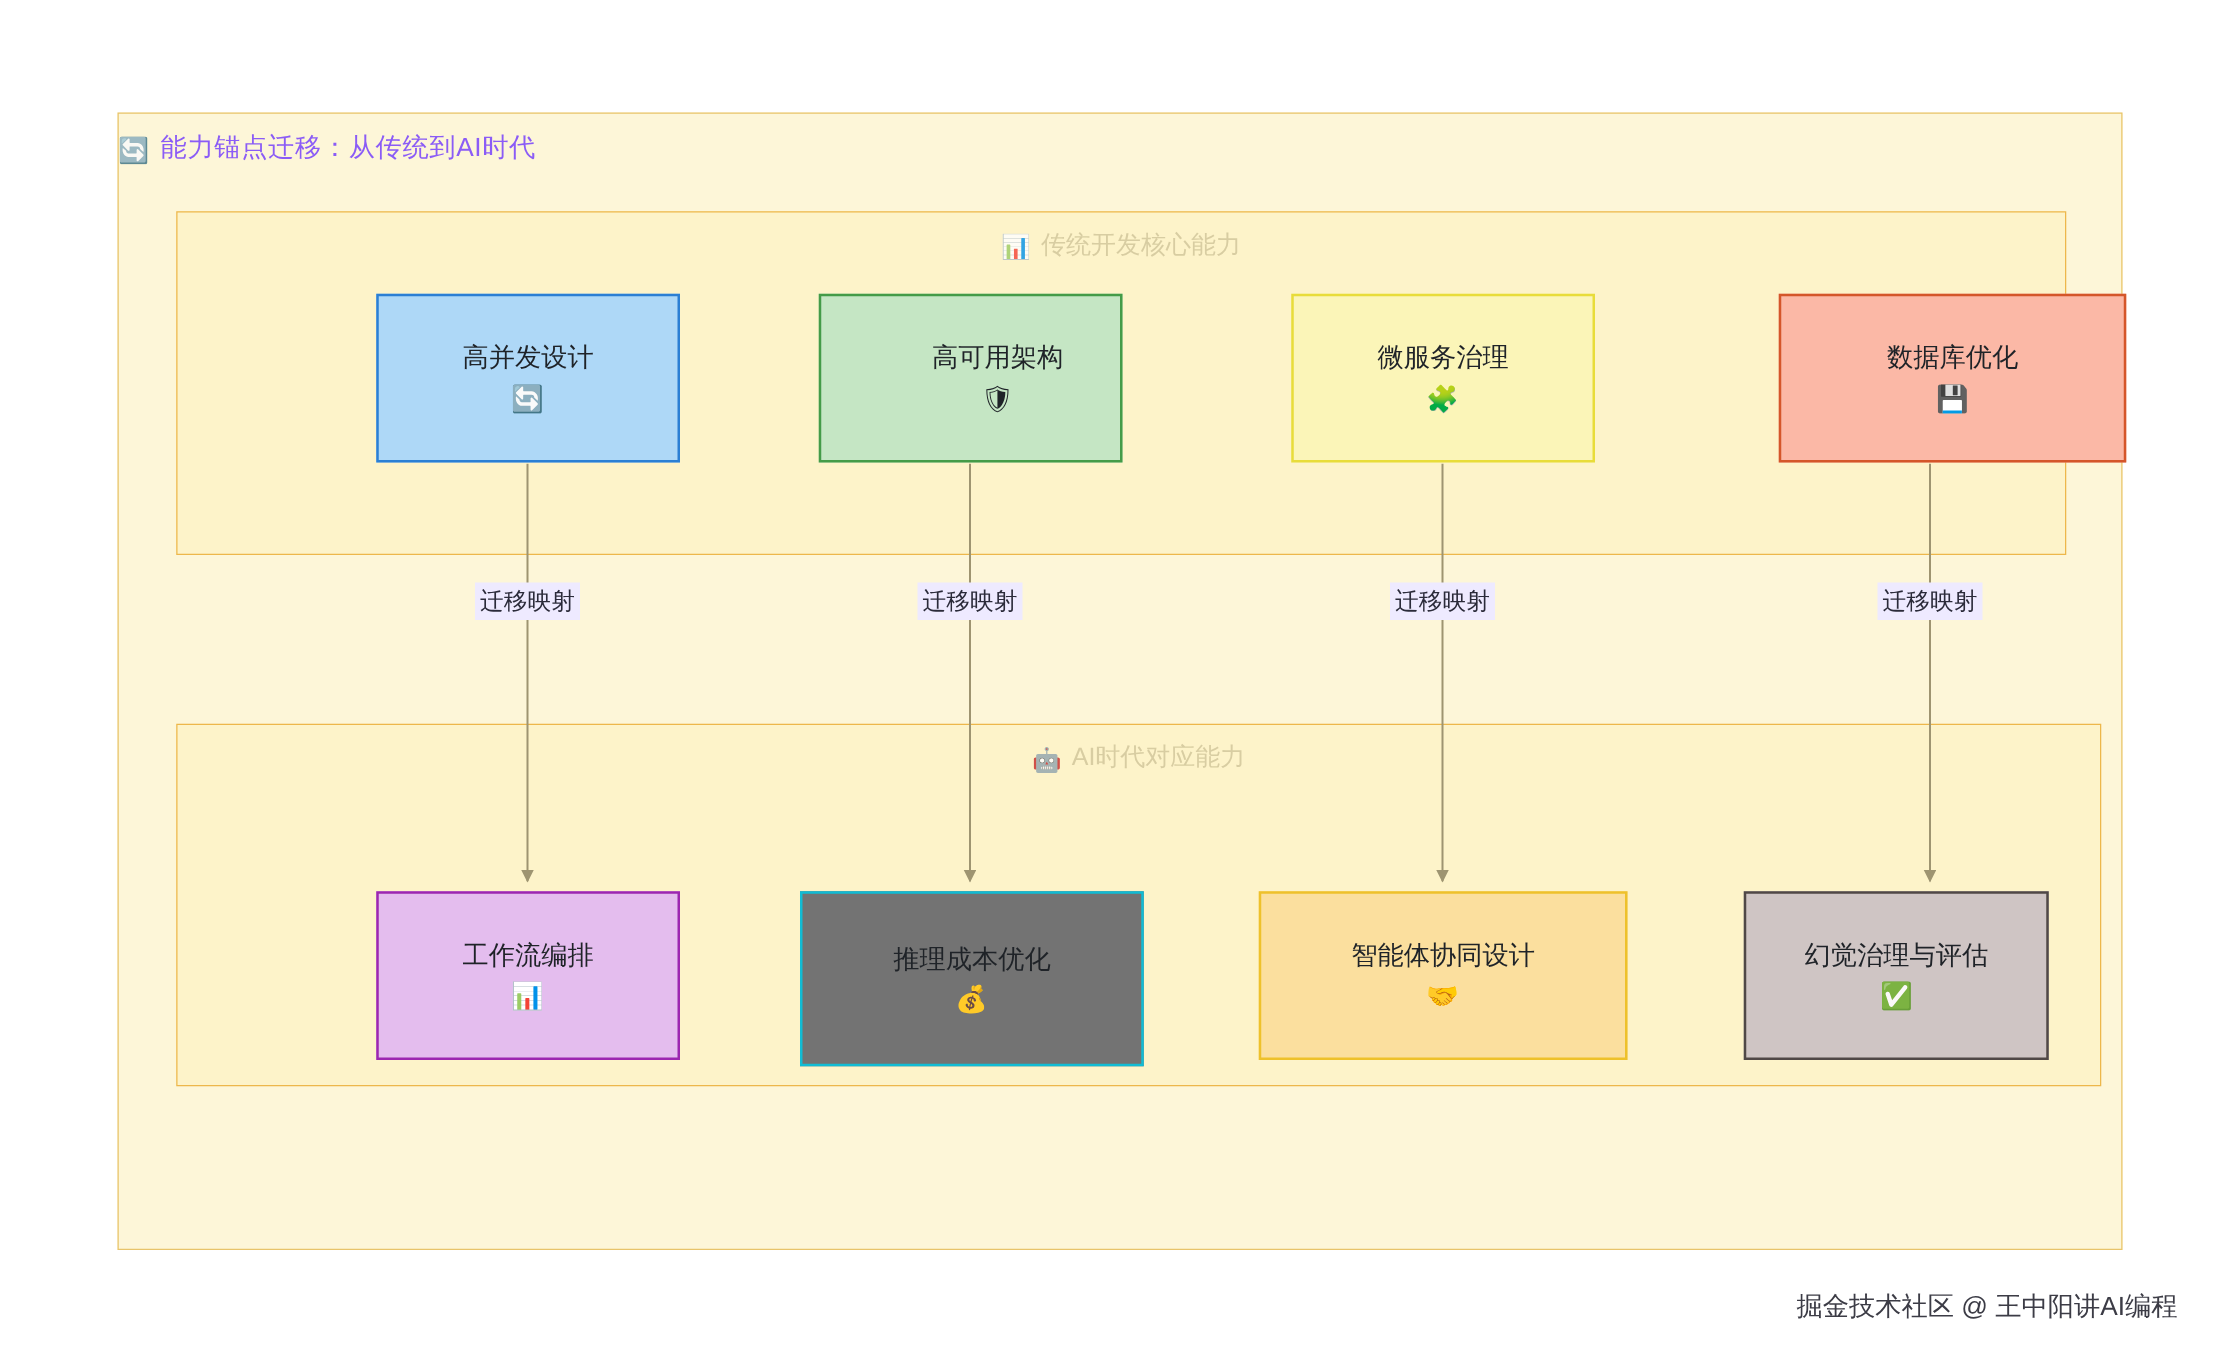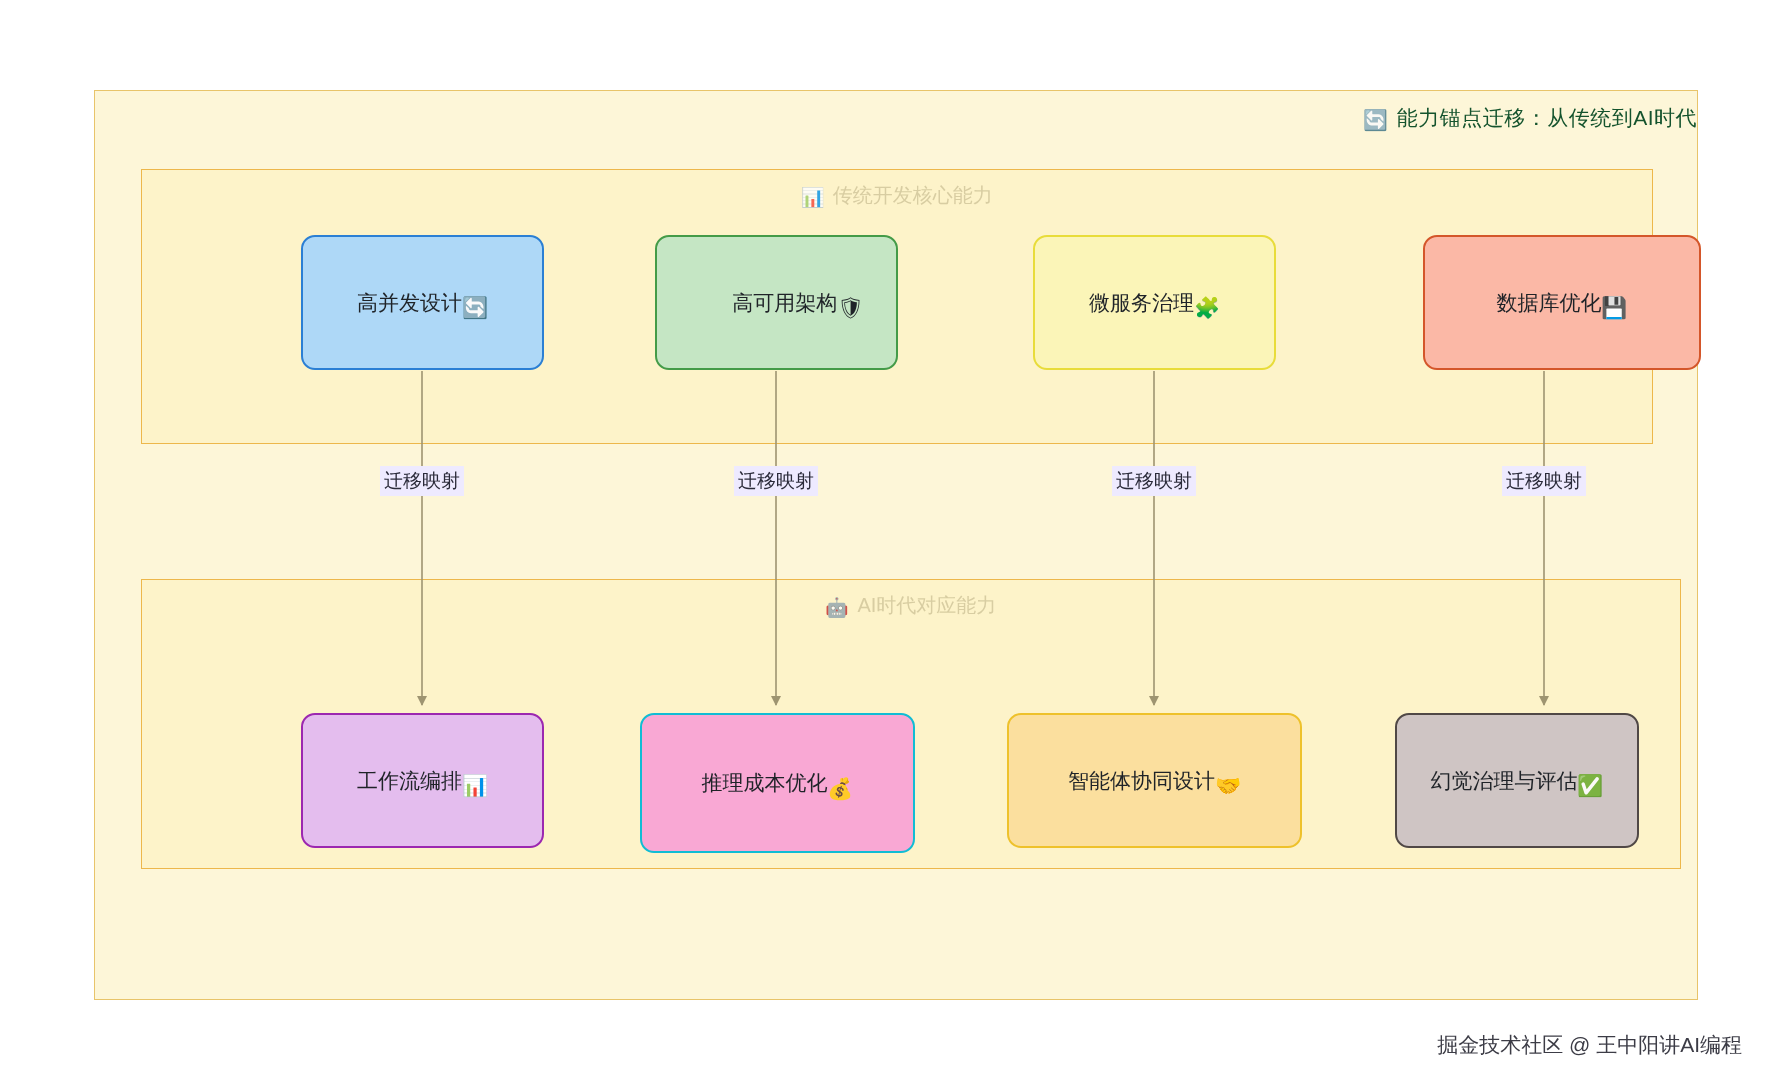"🔄 能力锚点迁移：从传统到AI时代" .frame-title { color: #14532d -> #8b5cf6; text-align: right -> left }
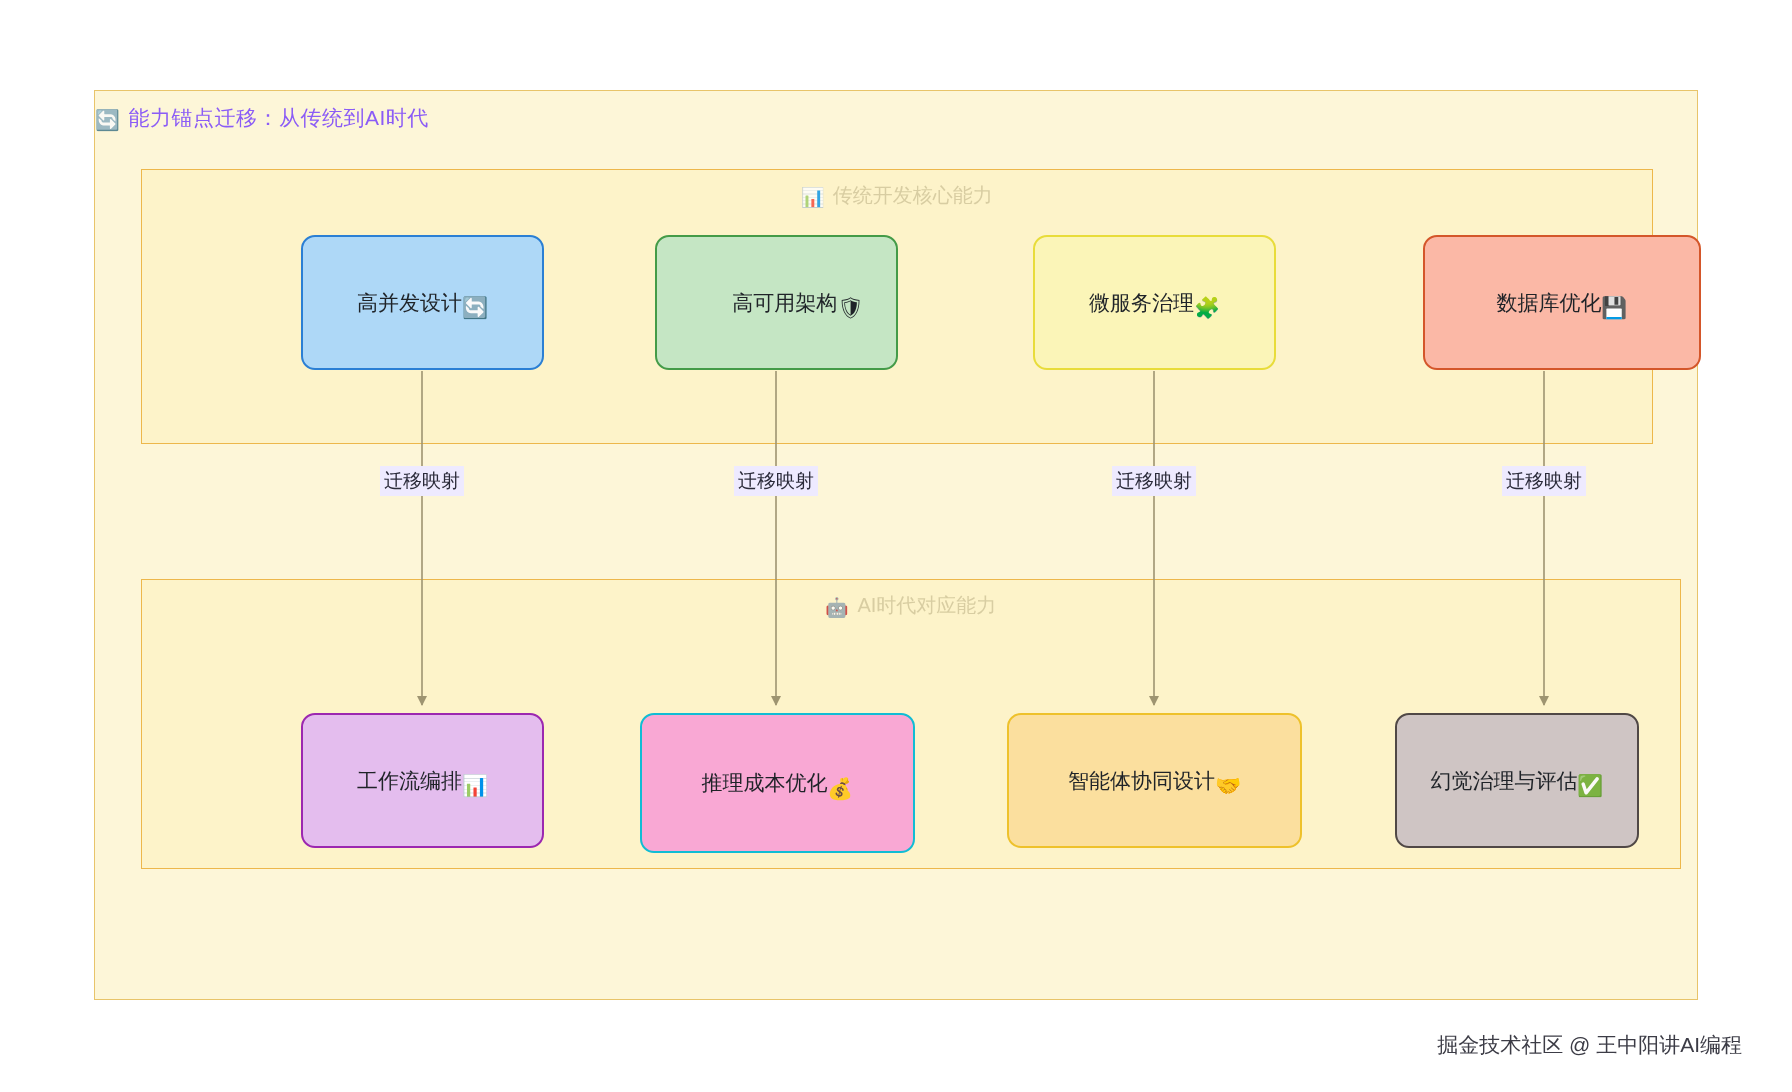"高并发设计" .node { border-radius: 14px -> none; flex-direction: row -> column }
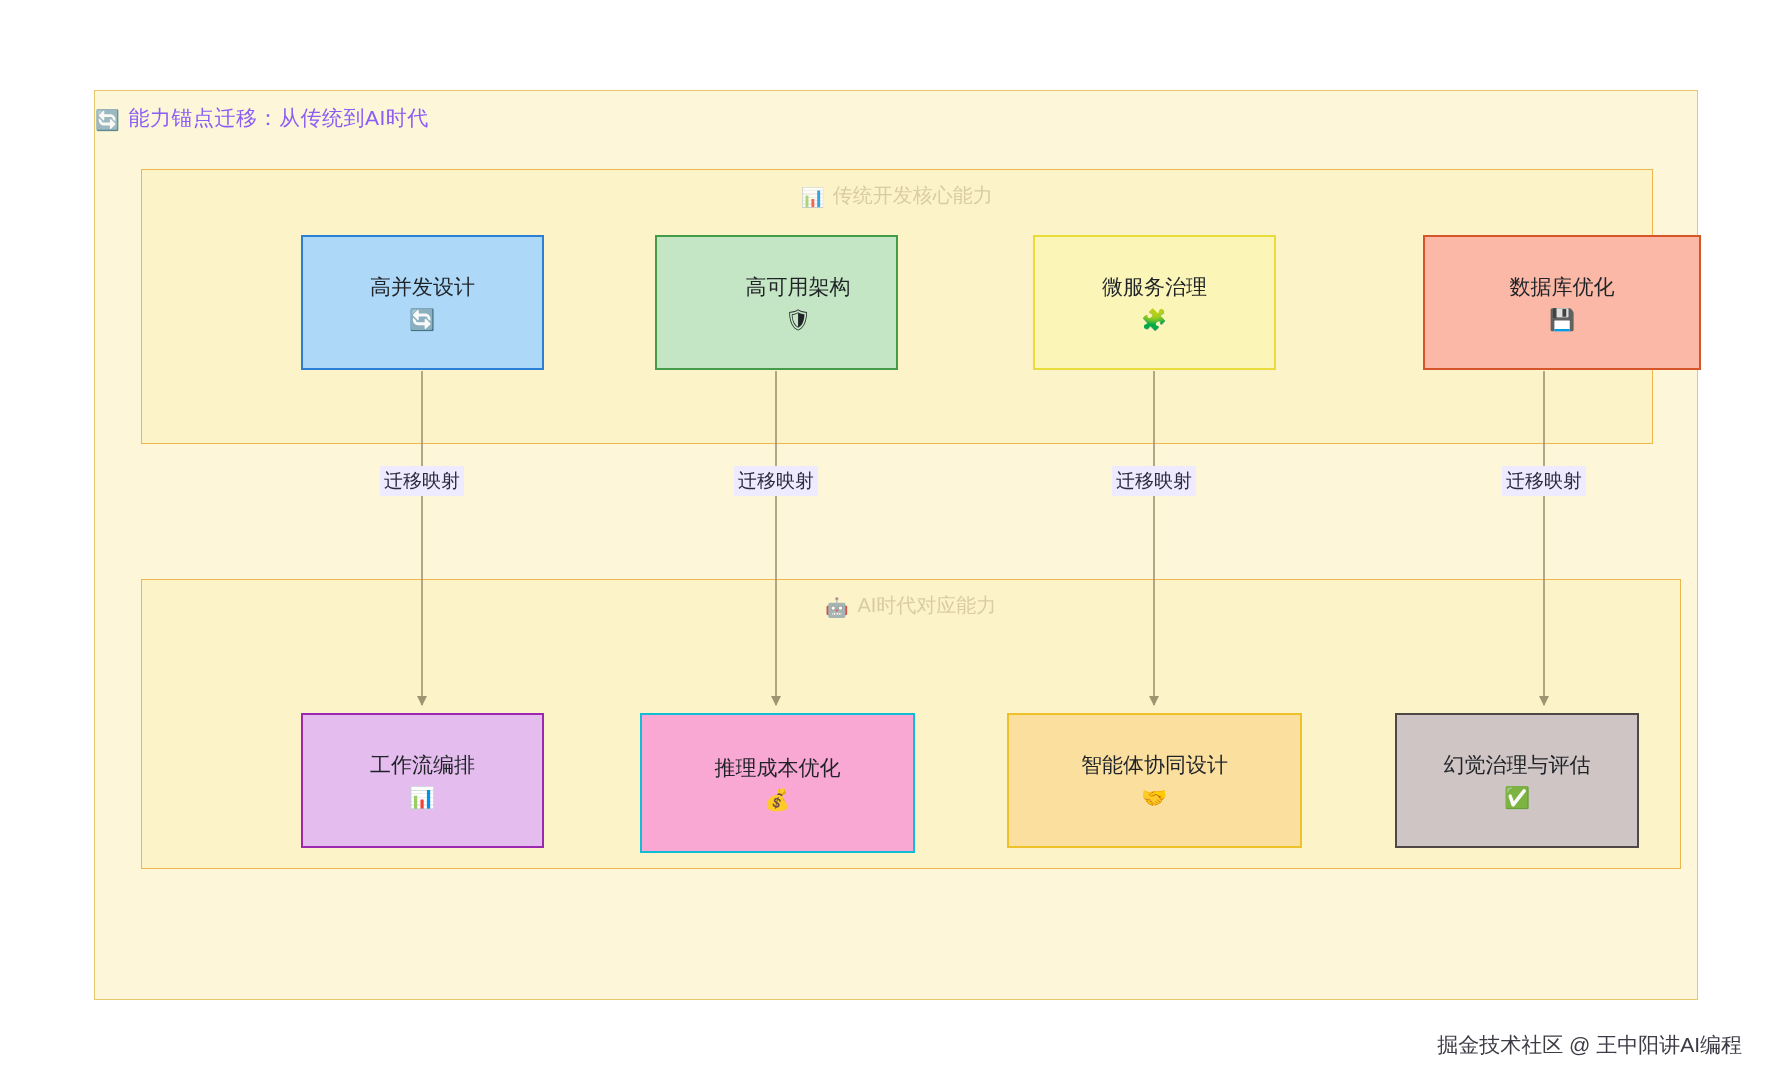"推理成本优化" div.node { background: #f9a8d4 -> #737373 }
